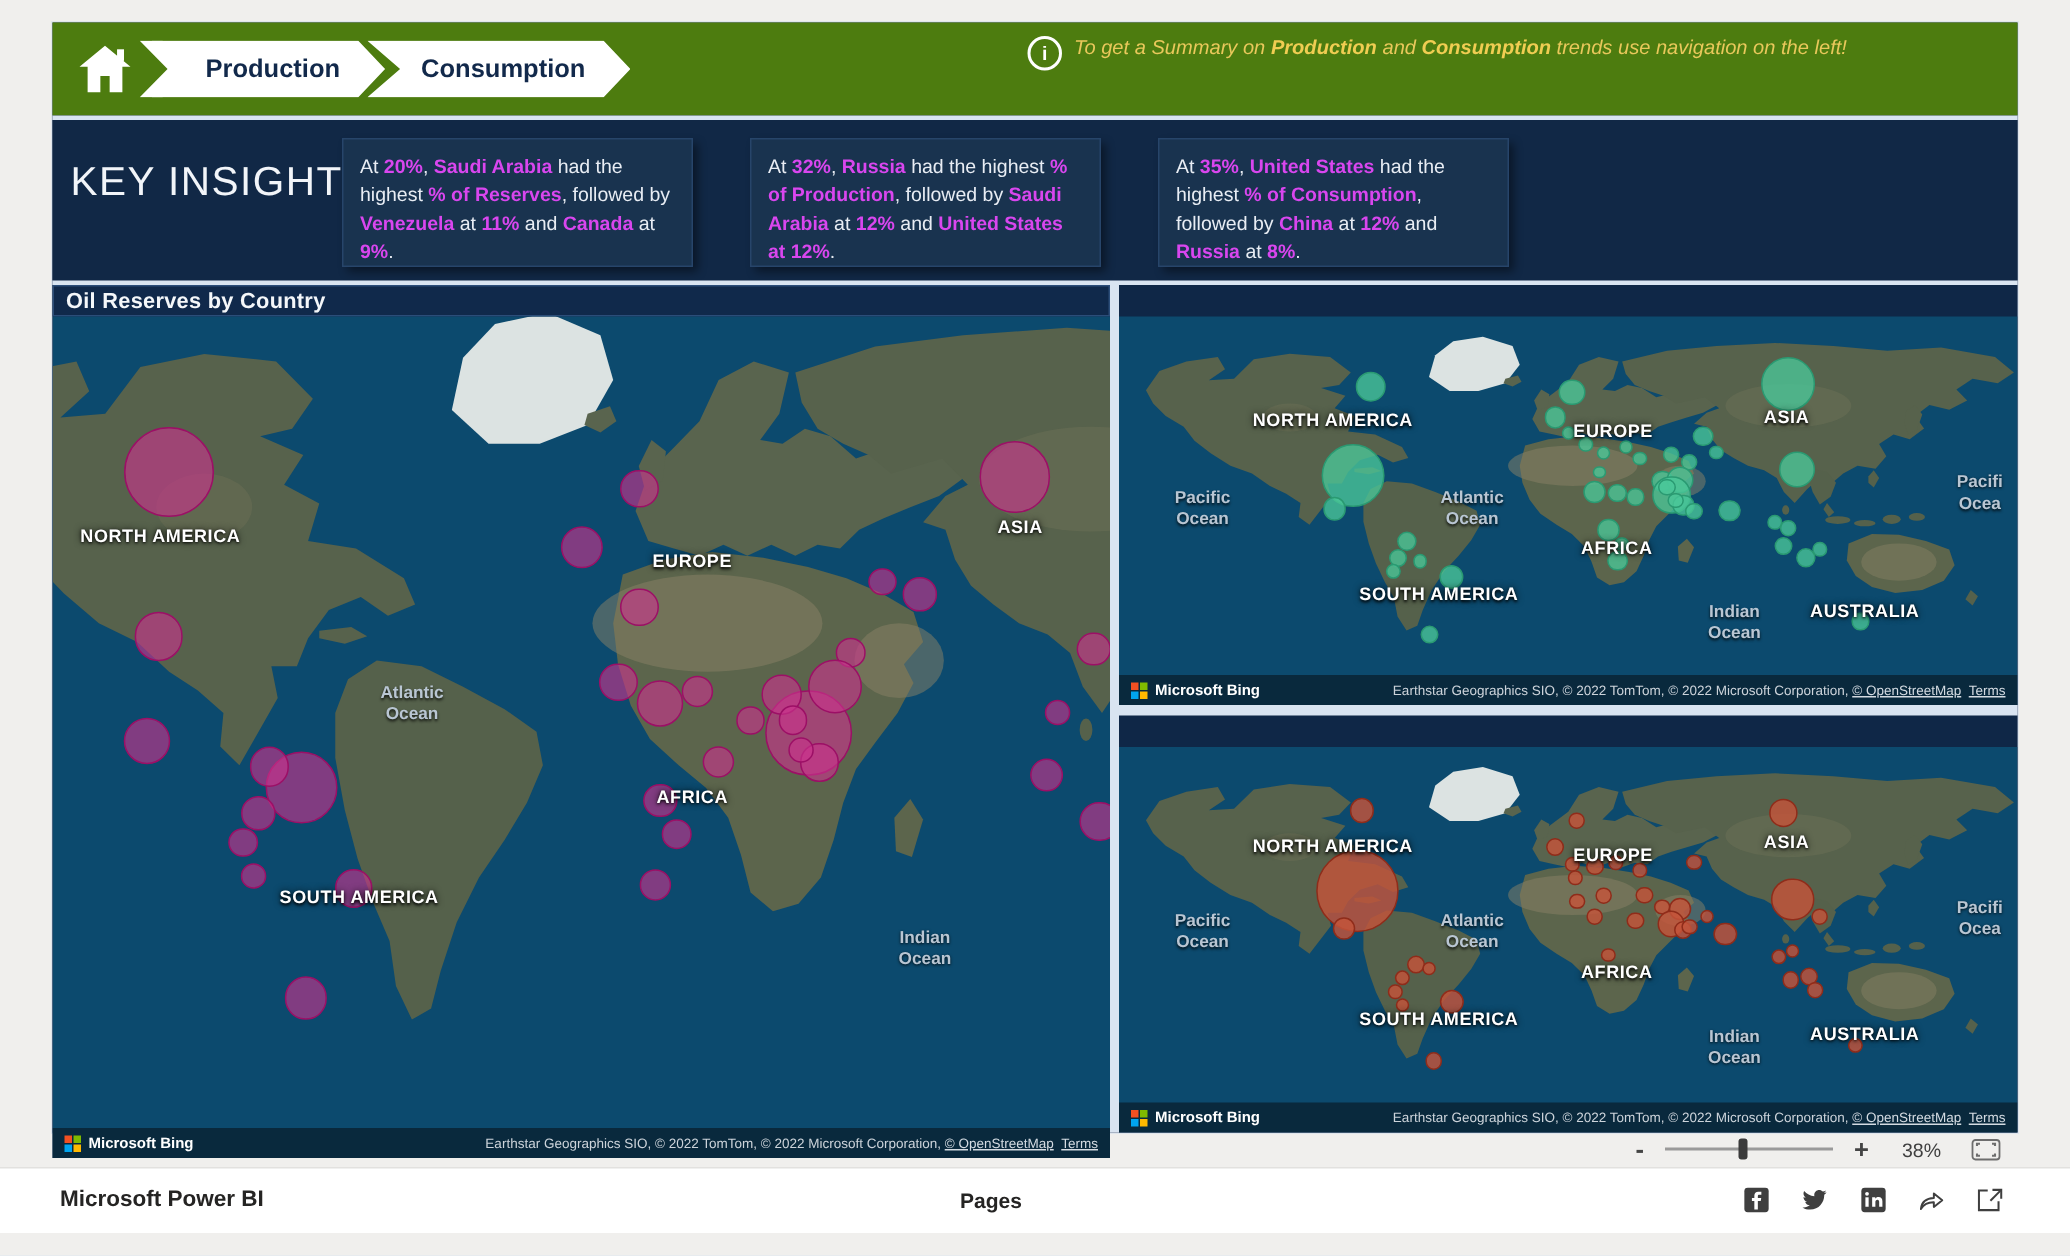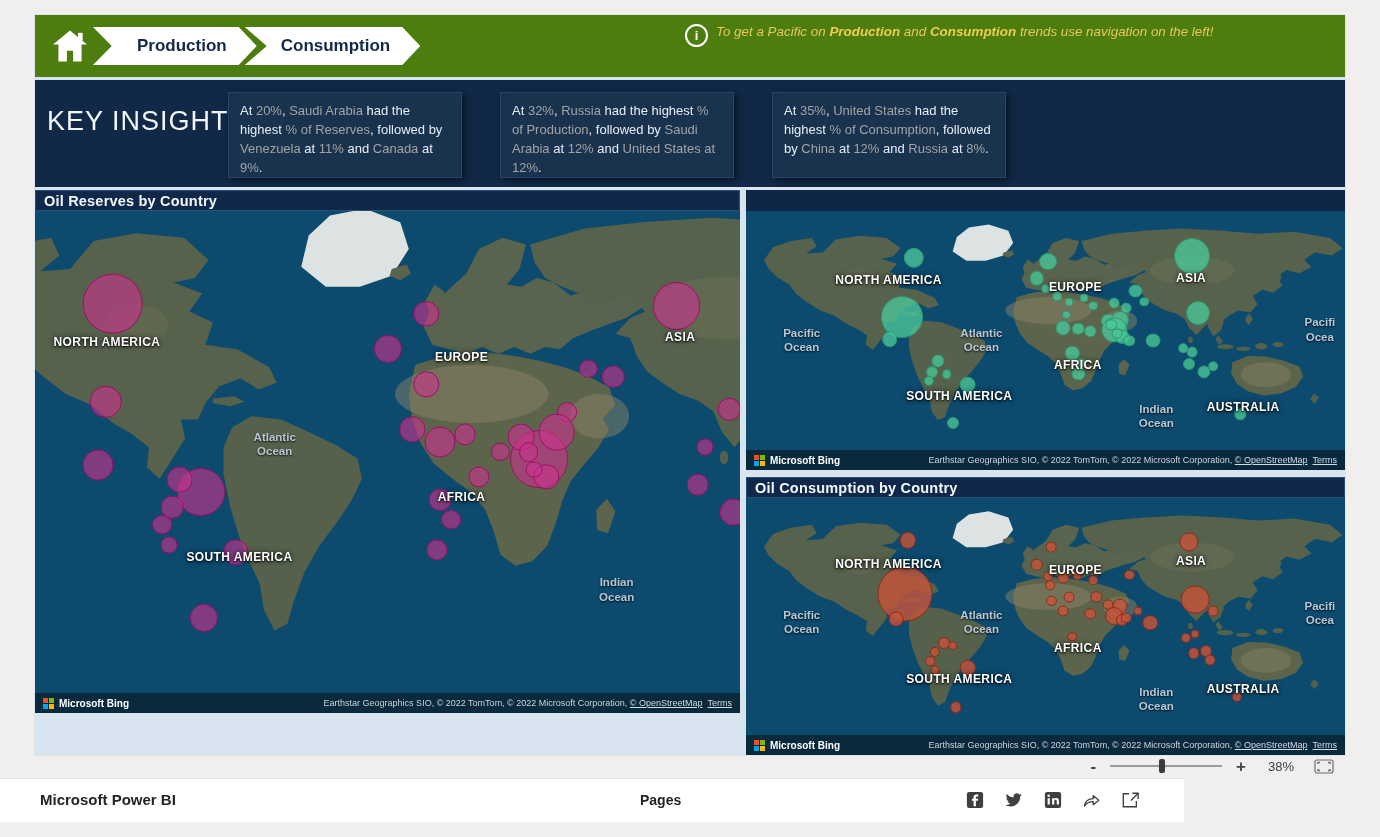"To get a Pacific on" span { text: Pacific -> Summary }
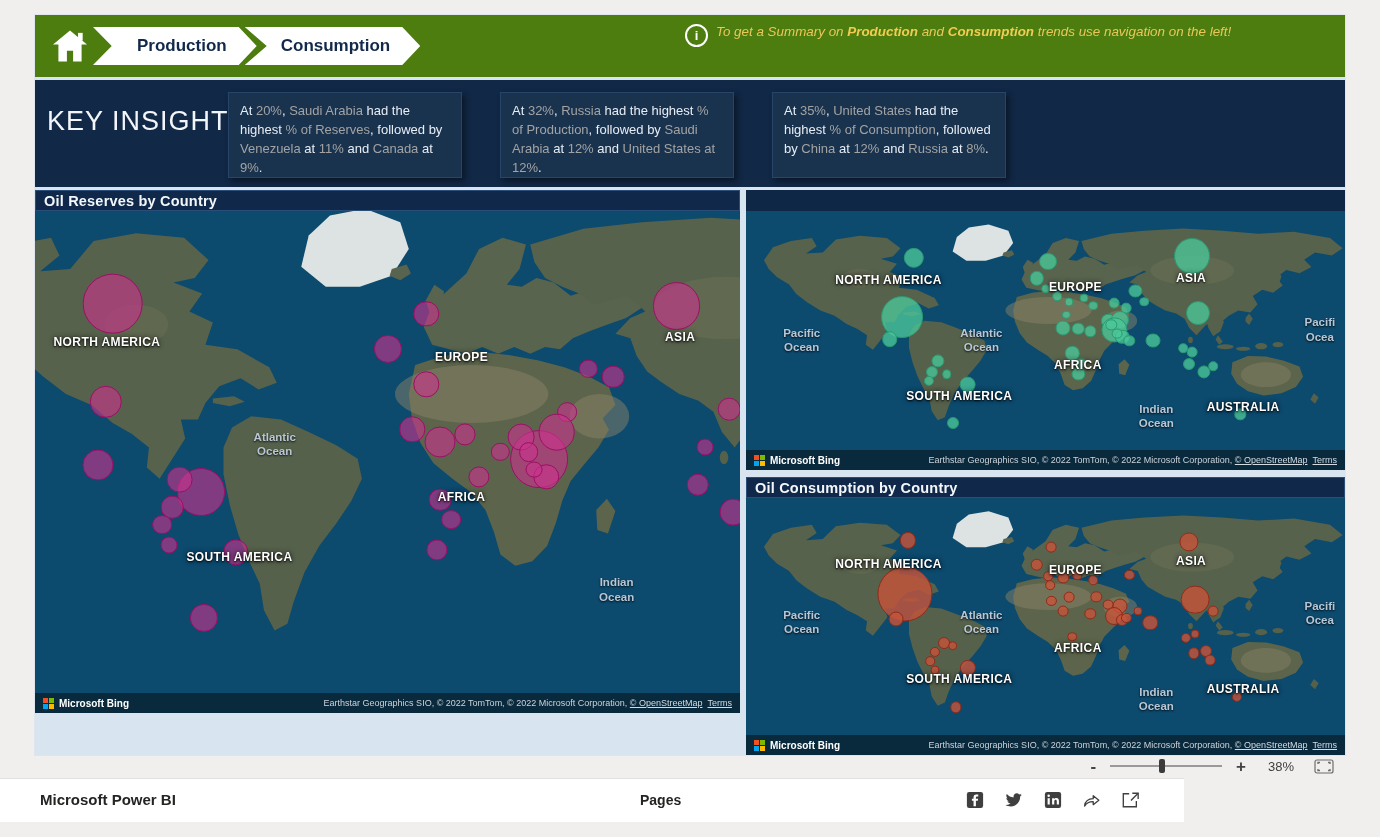"20%" .ibox .b { color: #a3a3a3 -> #d946ef; font-weight: 400 -> 700 }
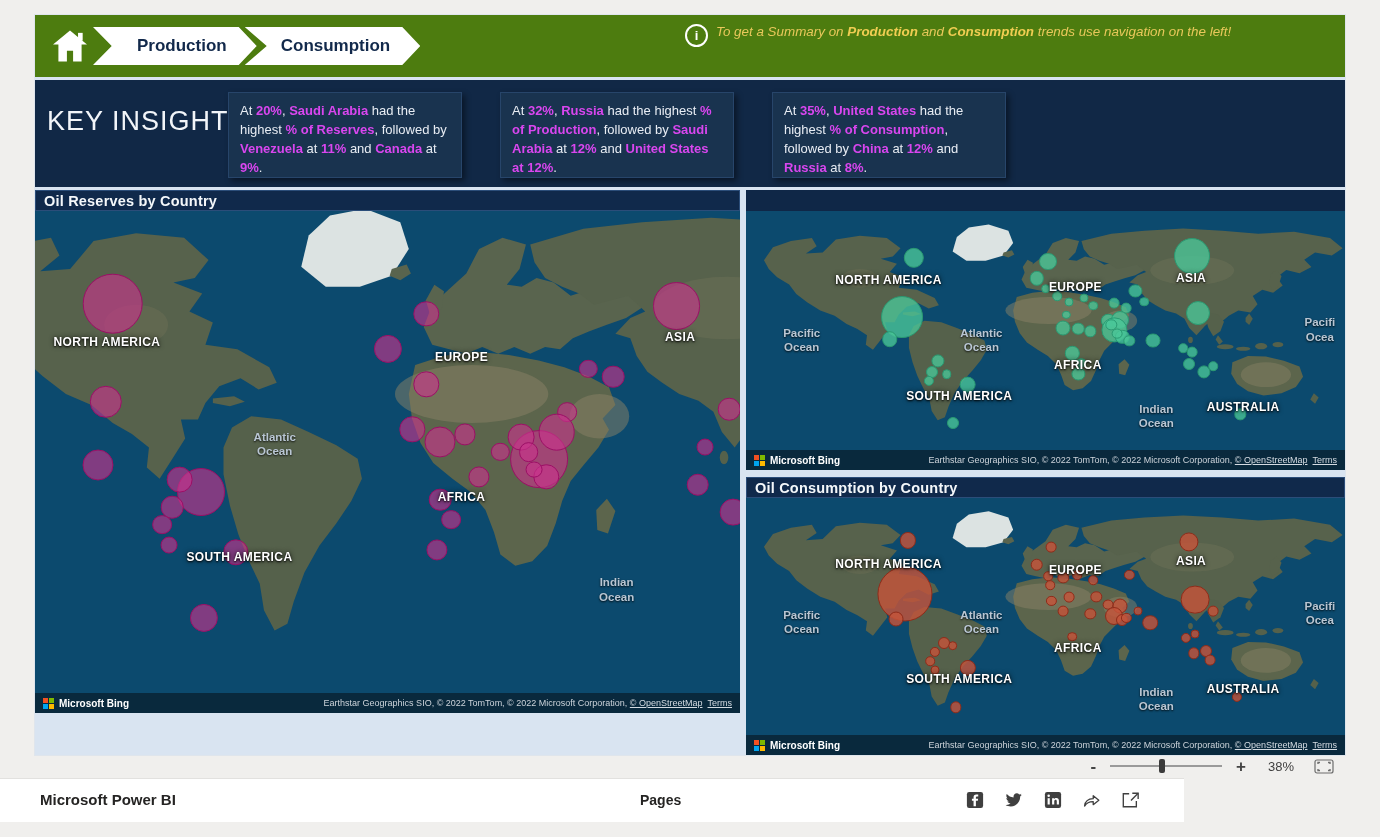"Oil Reserves by Country" .panel-reserves { height: 523px -> 582px }
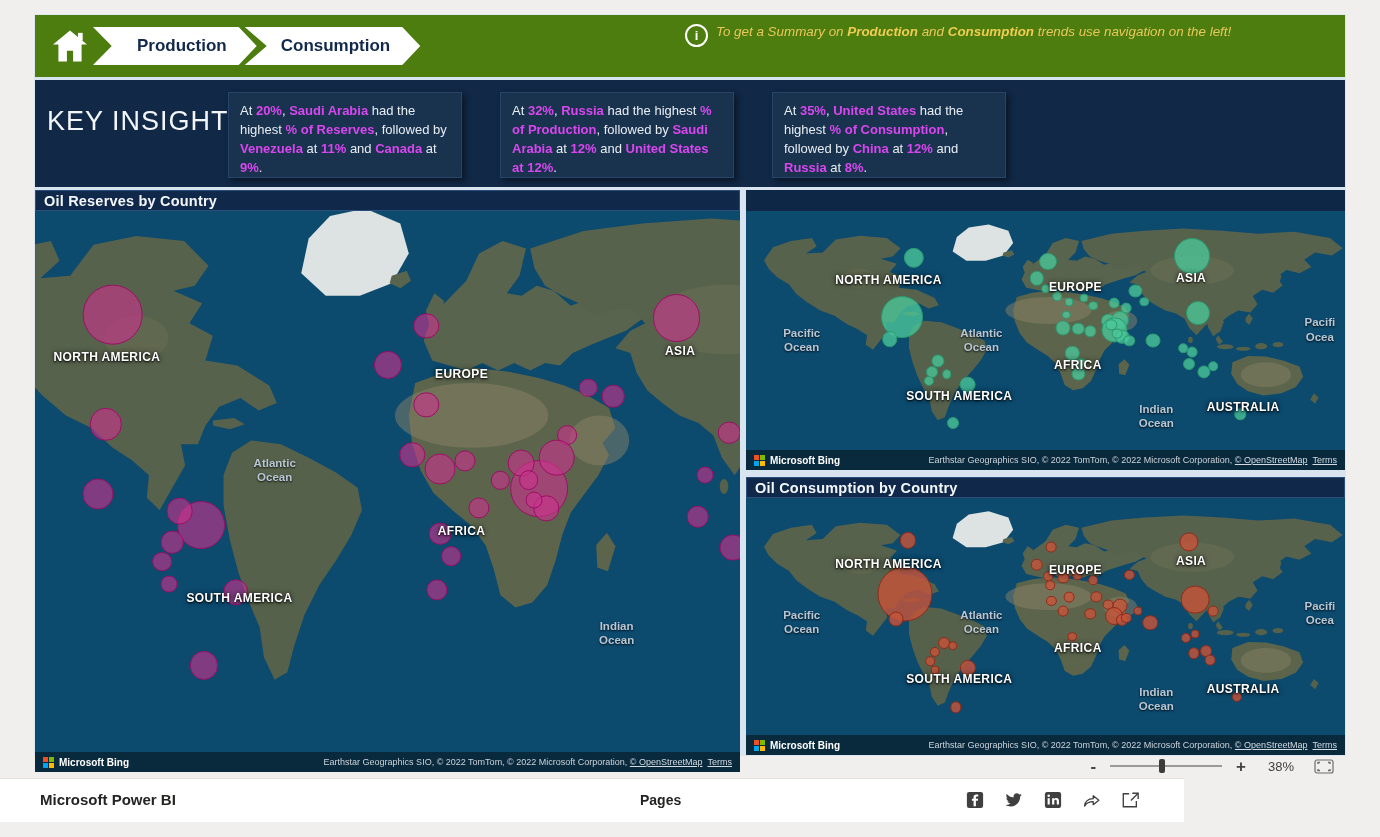"Oil Consumption by Country" div.map-title { html: <div>Oil Consumption by Country</div> -> none }
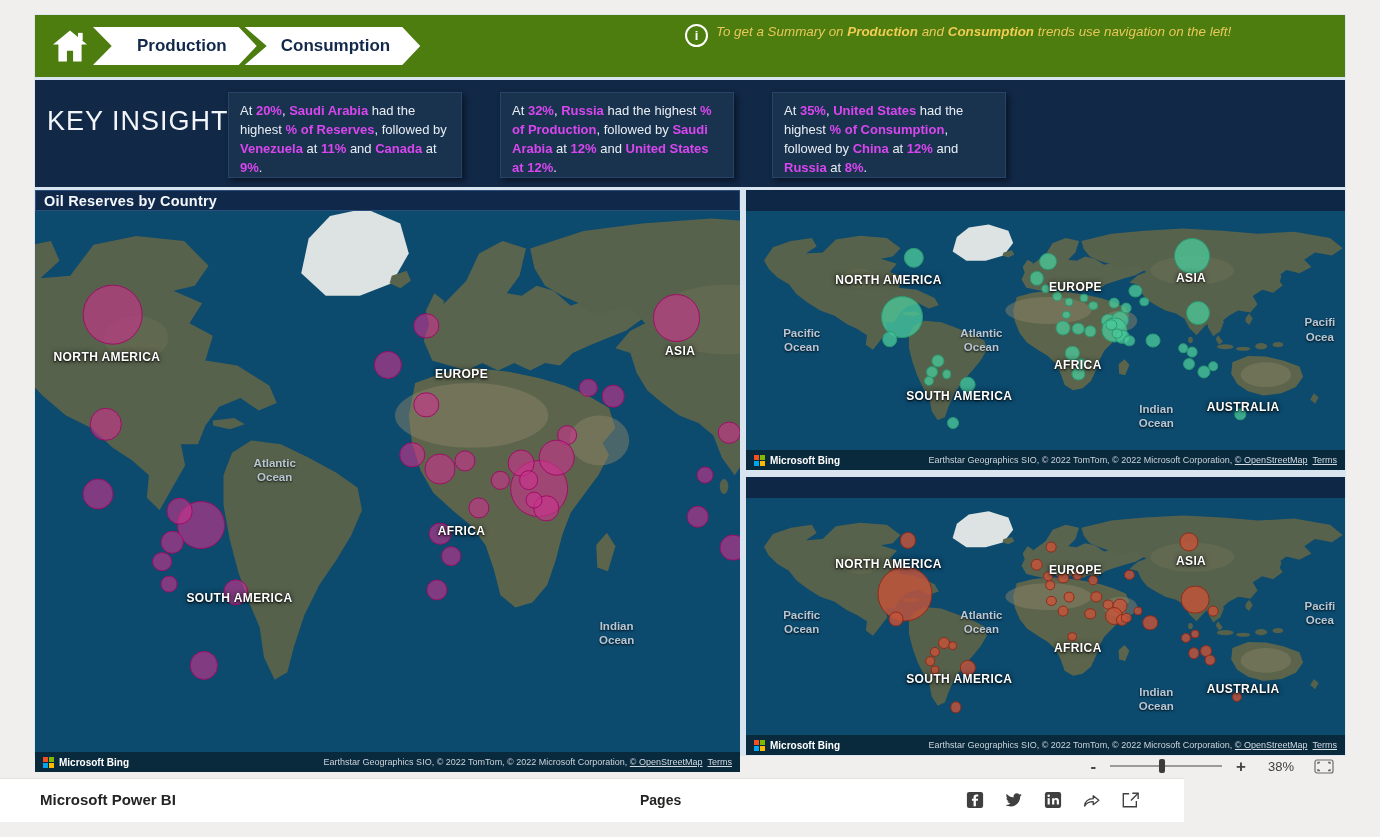"Microsoft Power BI" .footer { width: 1184px -> 1380px }
